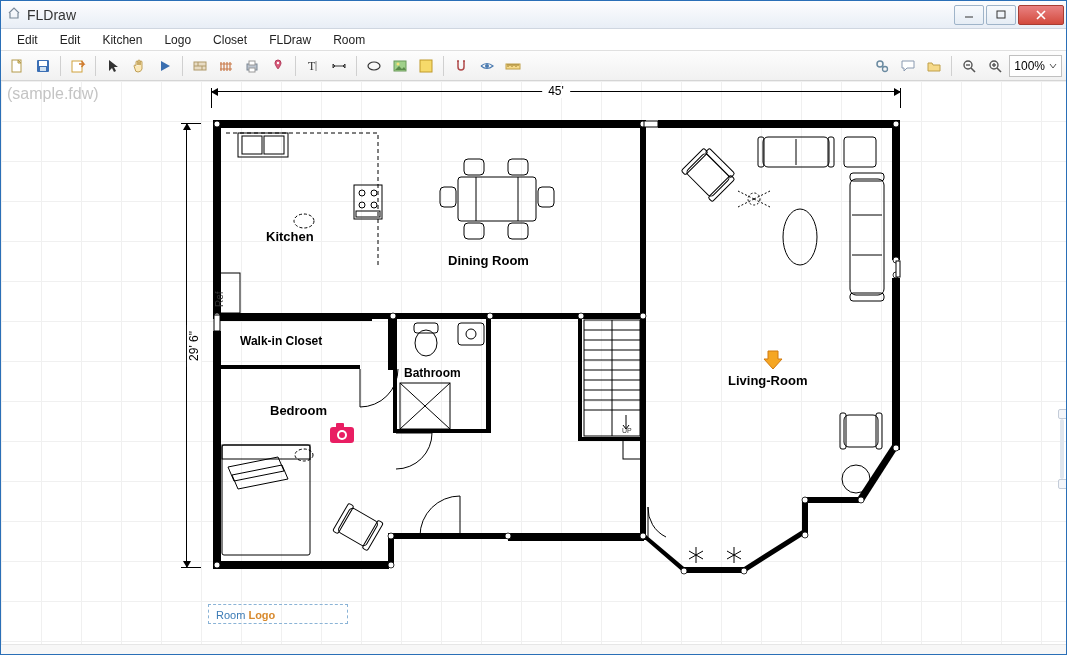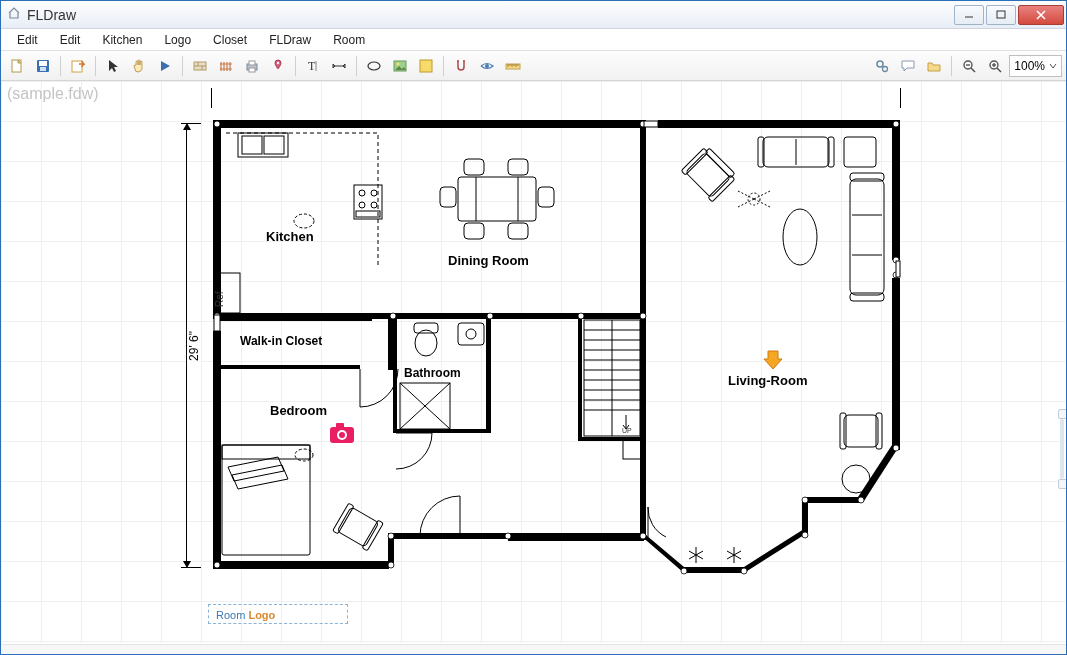"45'" div.dim-top { html: none -> <div> <div>45'</div> </div> }
